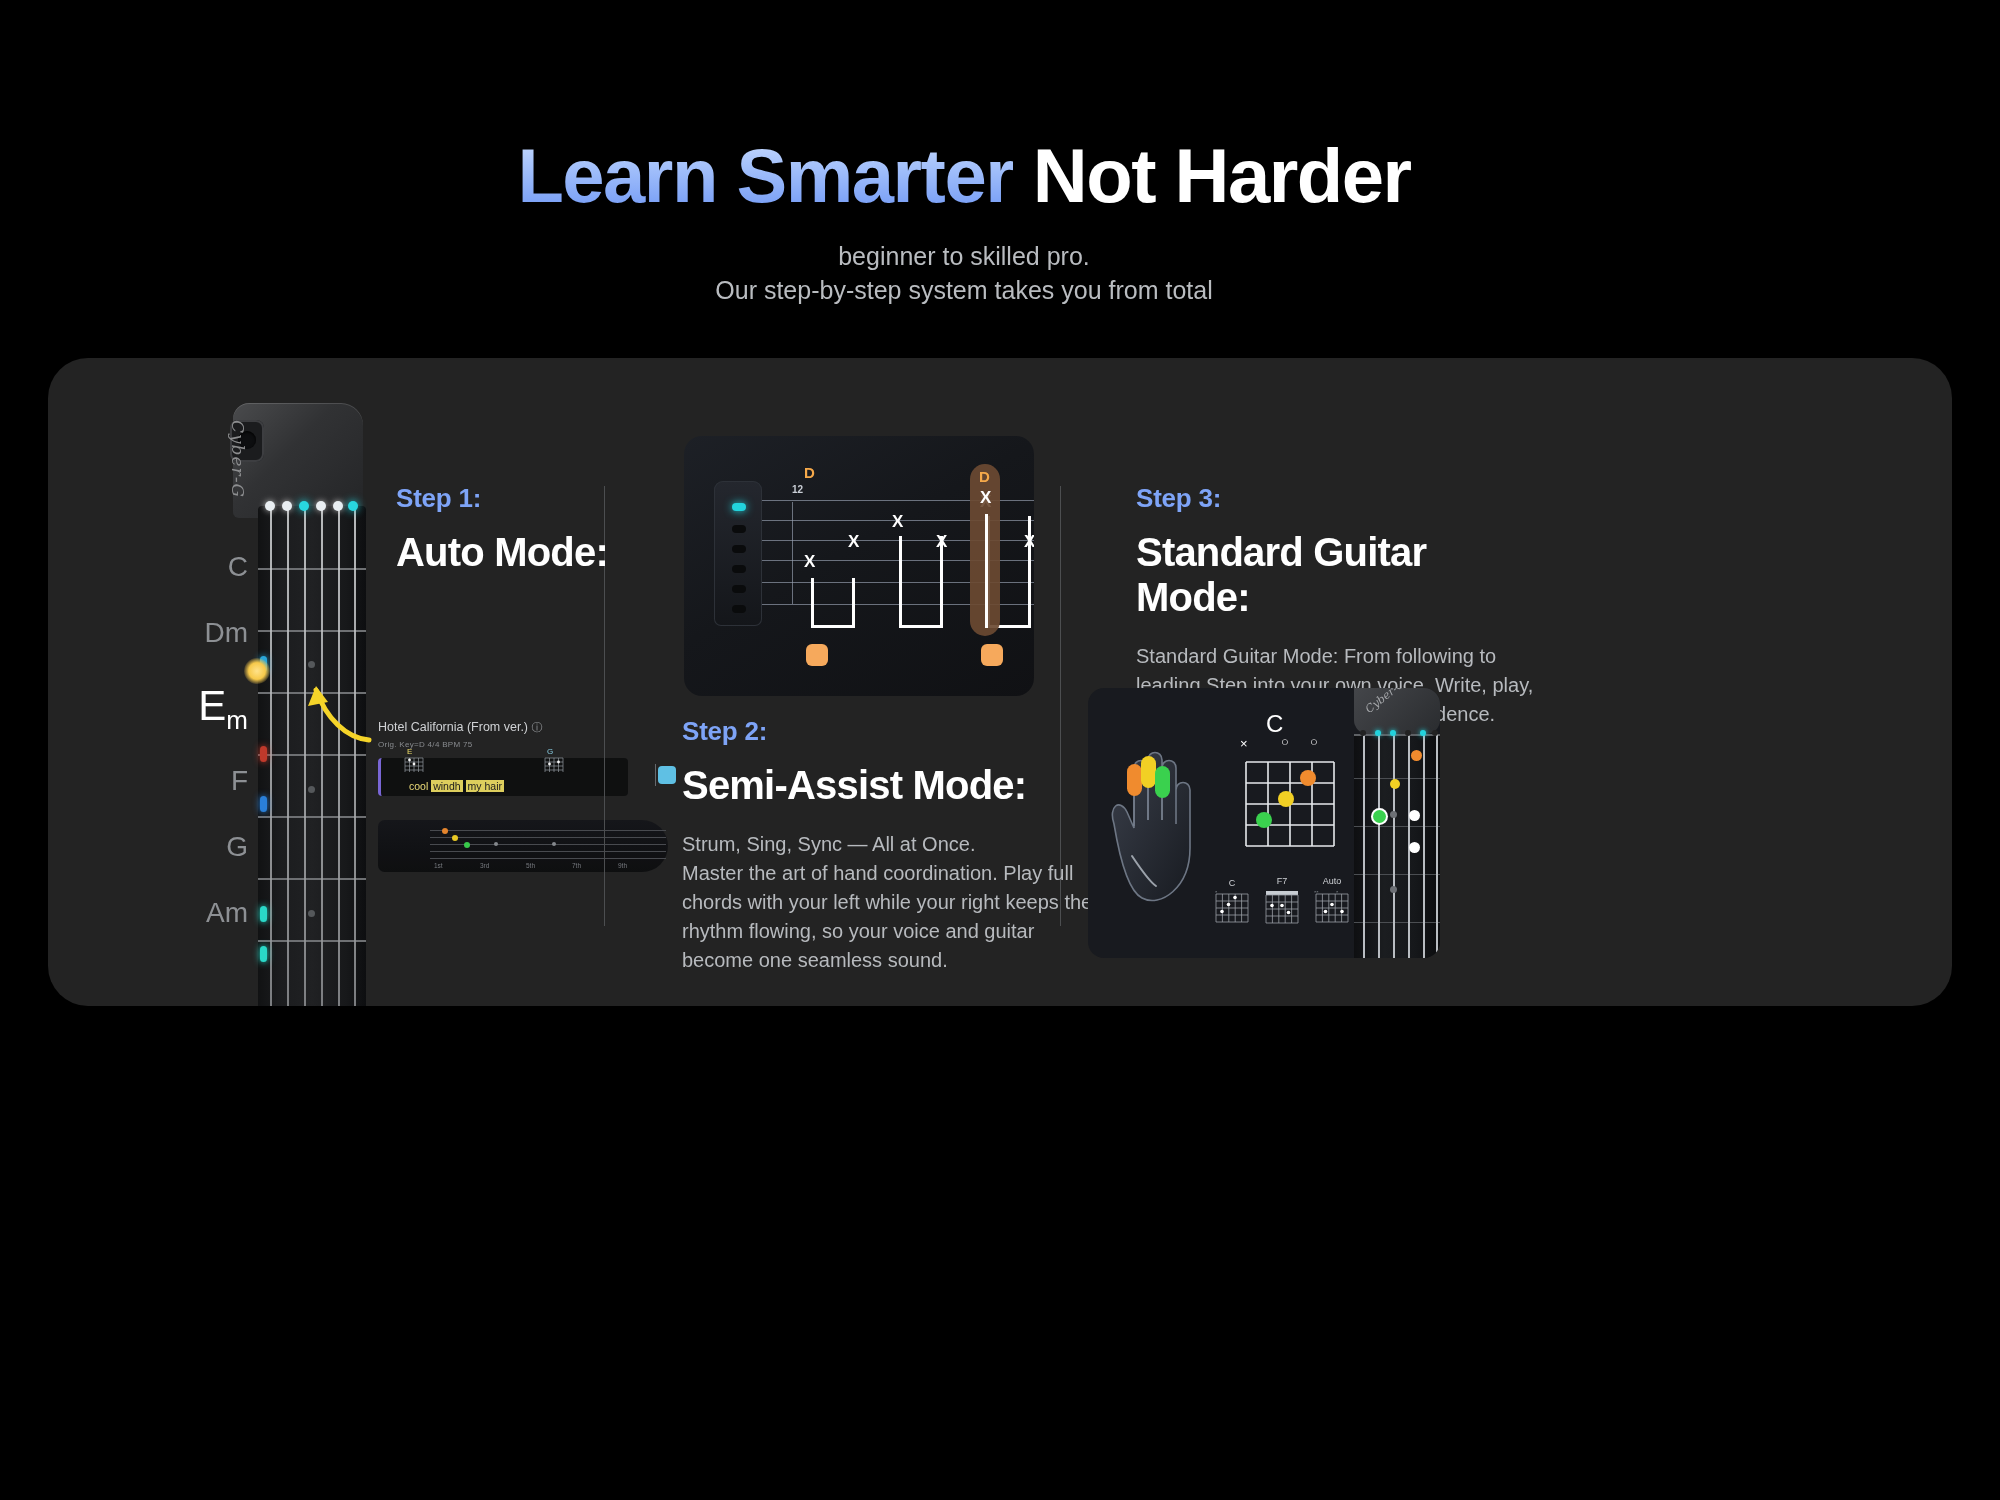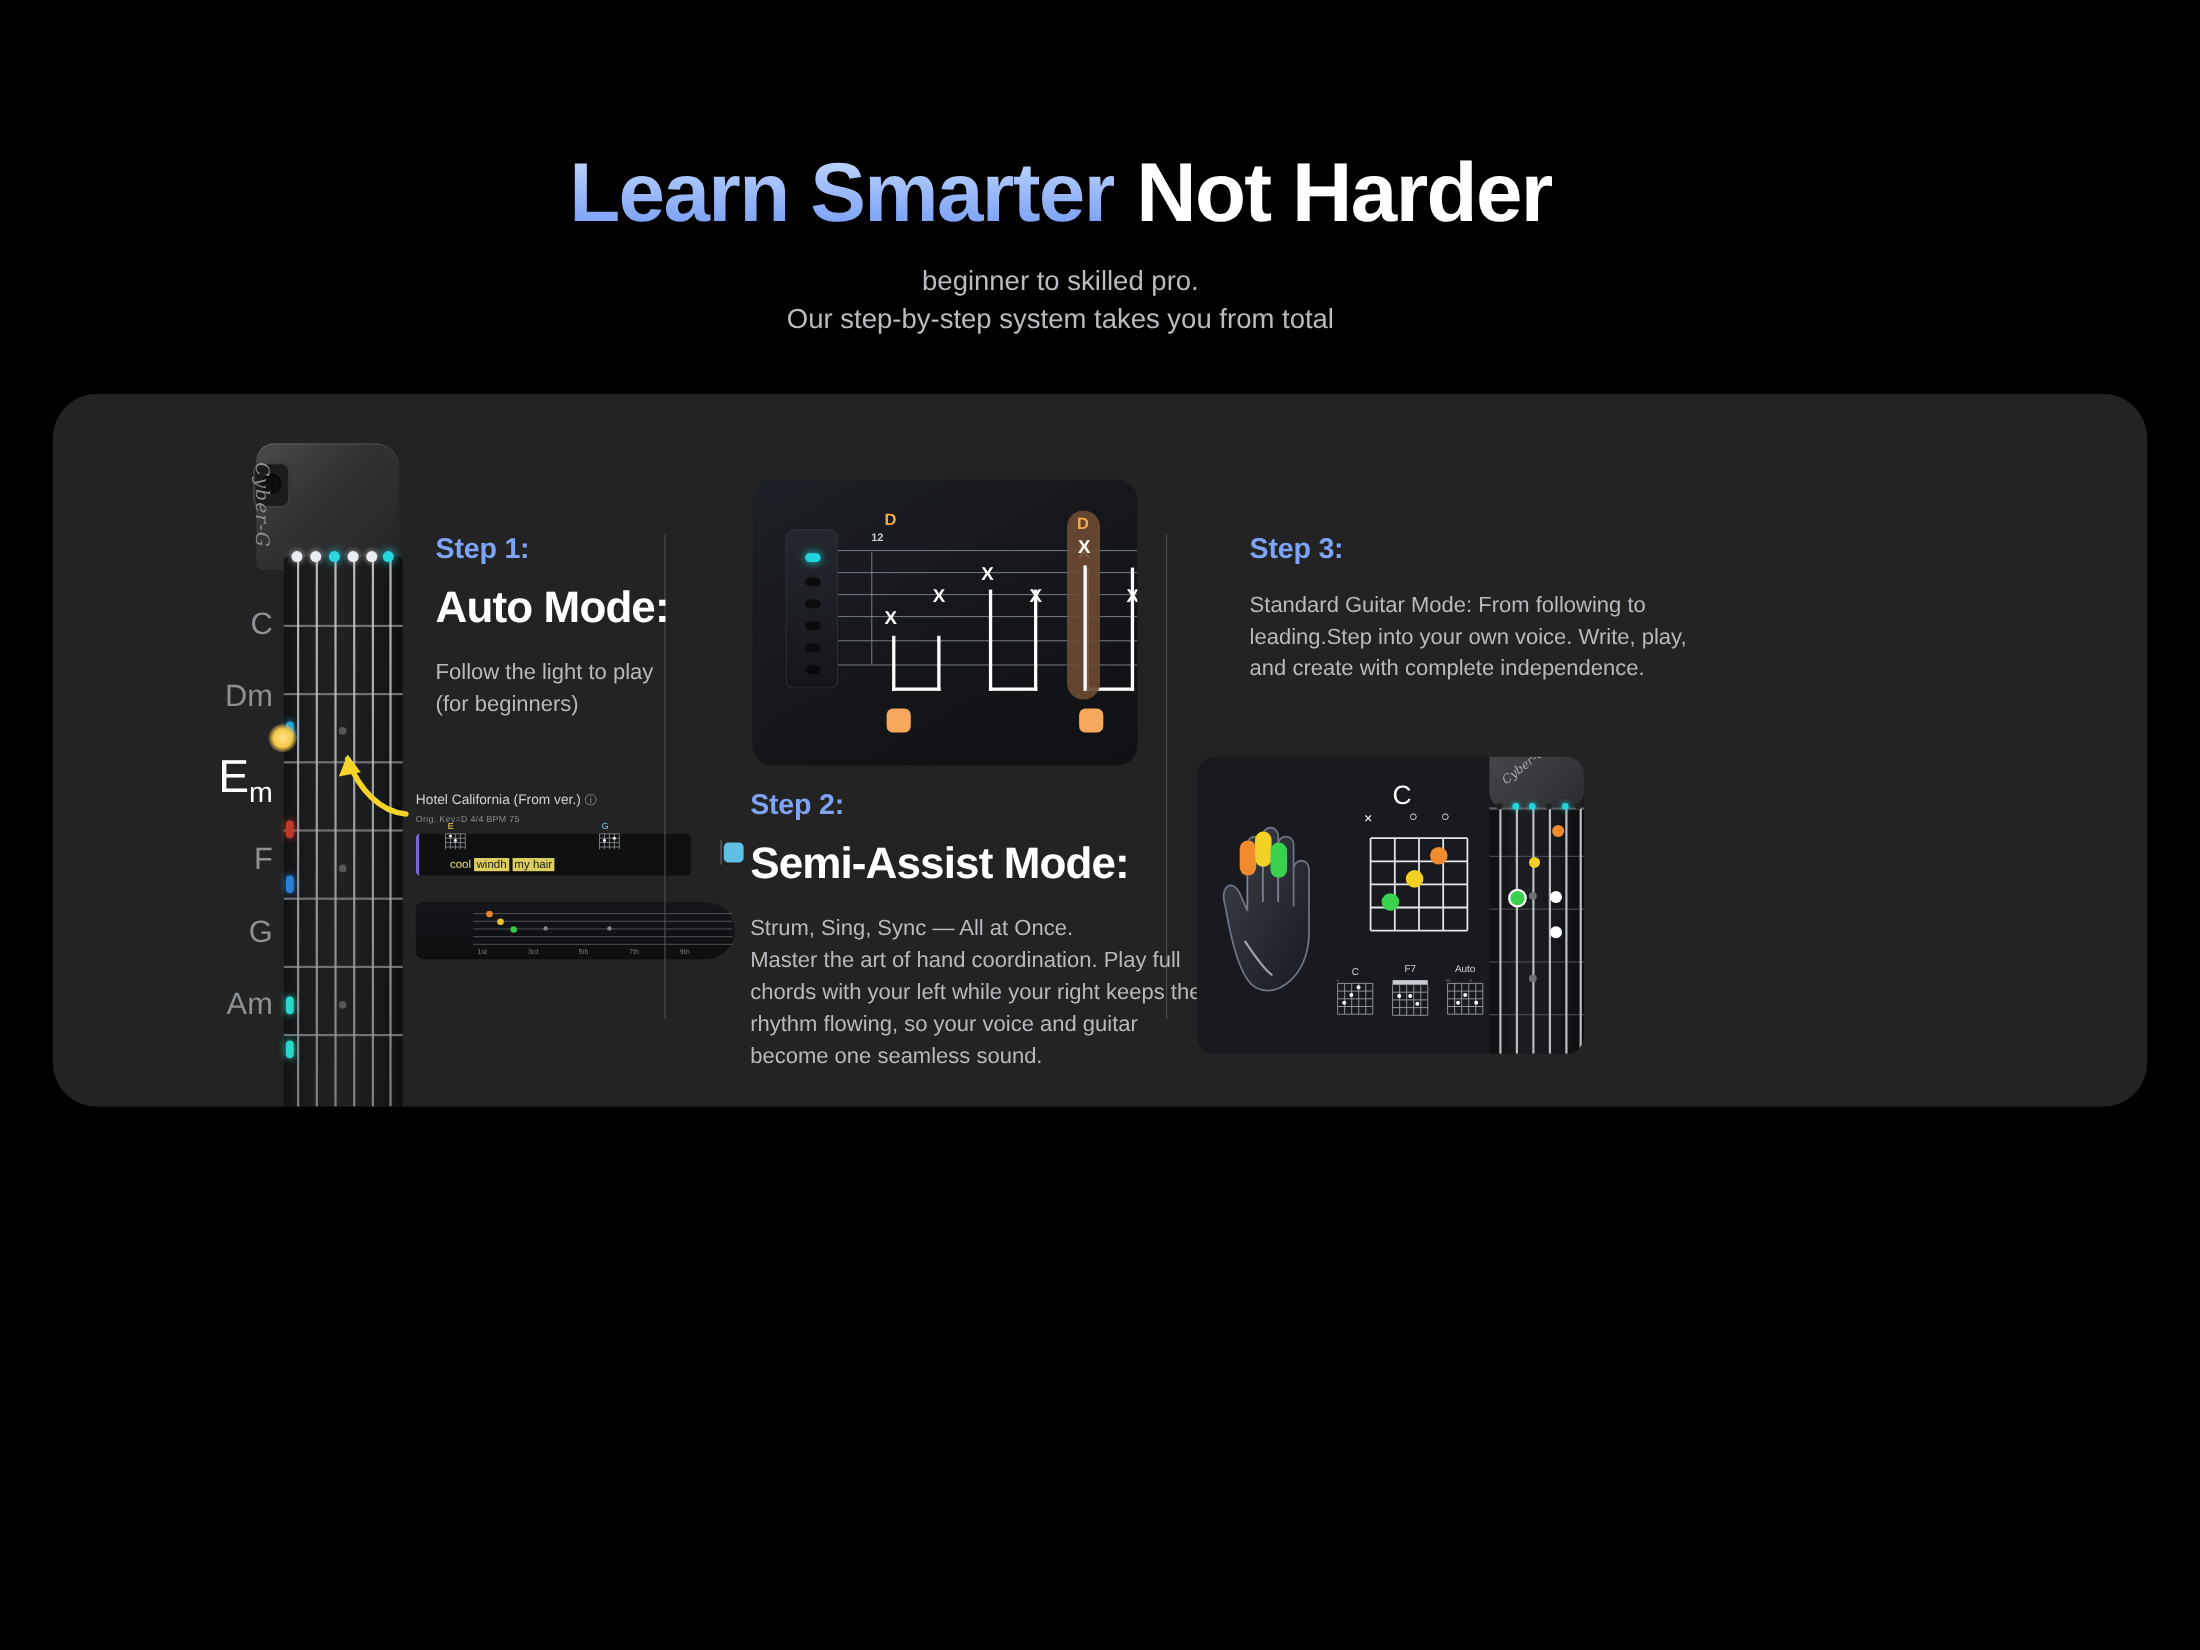"Standard Guitar Mode:" div.step-title { html: none -> <div>Standard Guitar Mode:</div> }
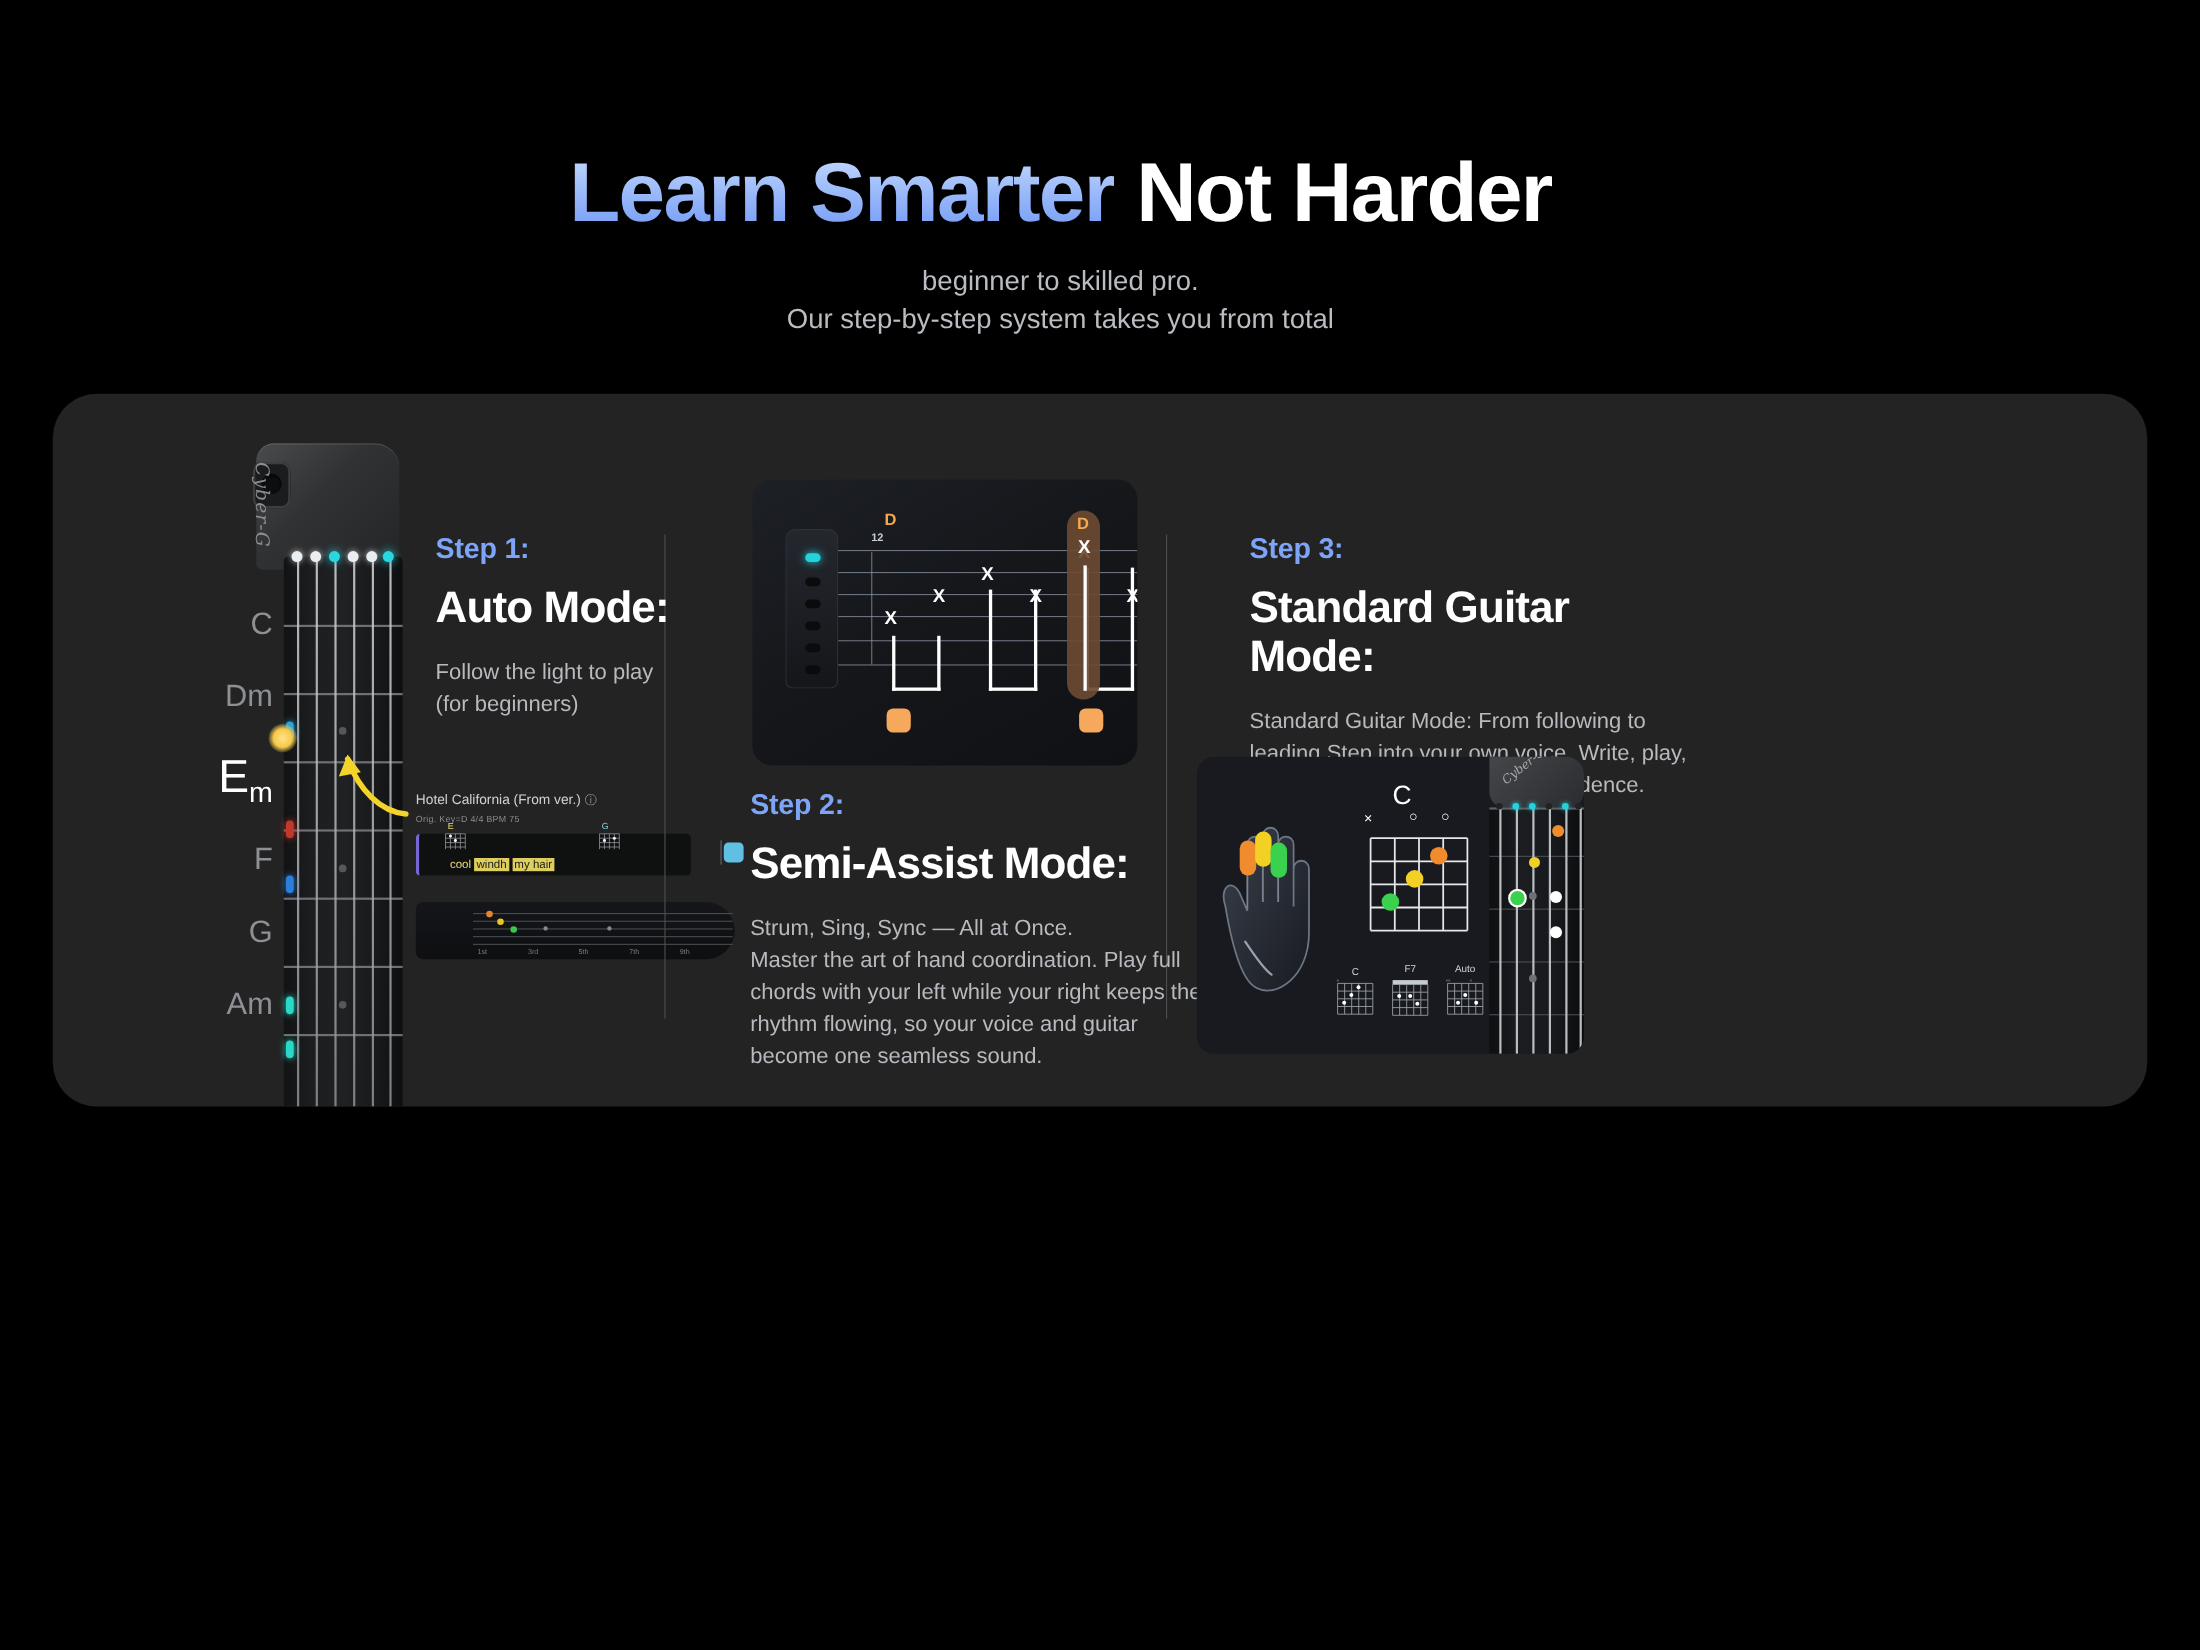"Follow the light to play" div.step-body { html: <div>Follow the light to play (for beginners)</div> -> none }
